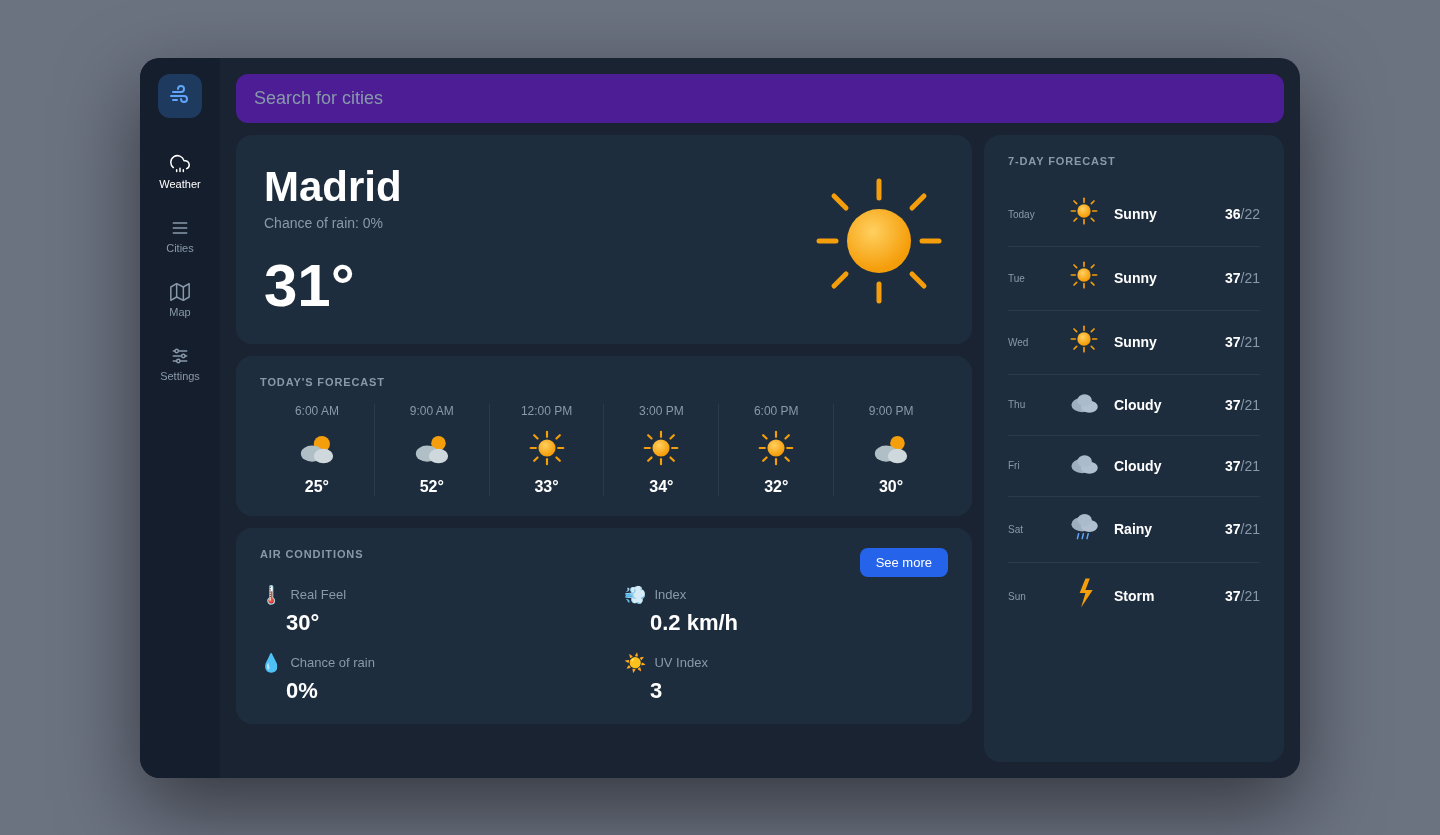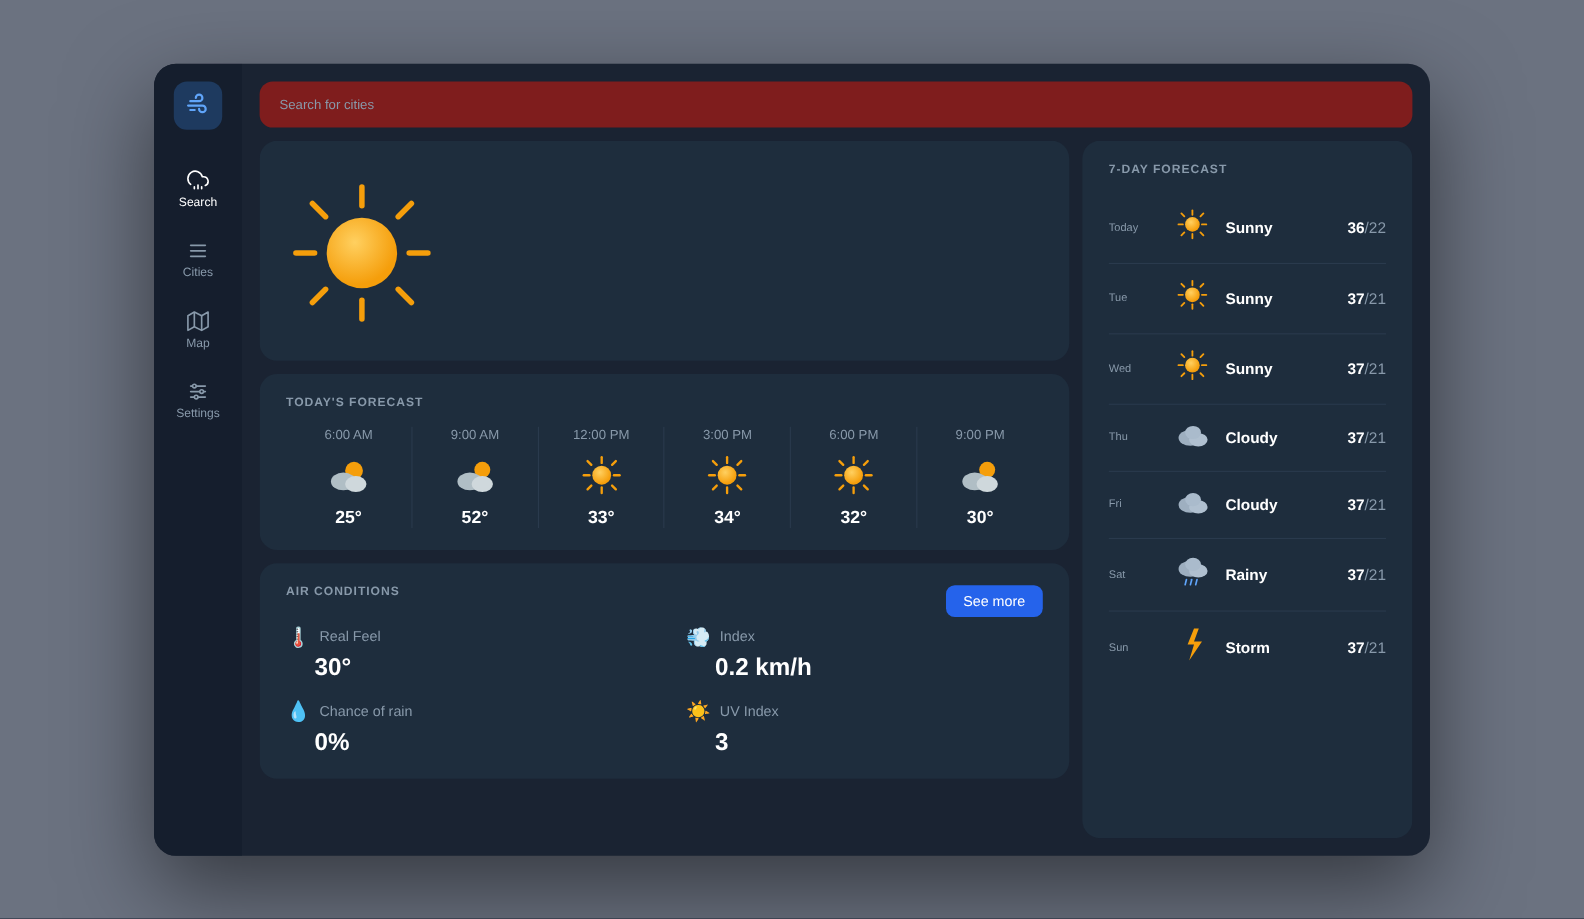"Search for cities" .search-bar { background: #7f1d1d -> #4c1d95; font-size: 12px -> 18px }
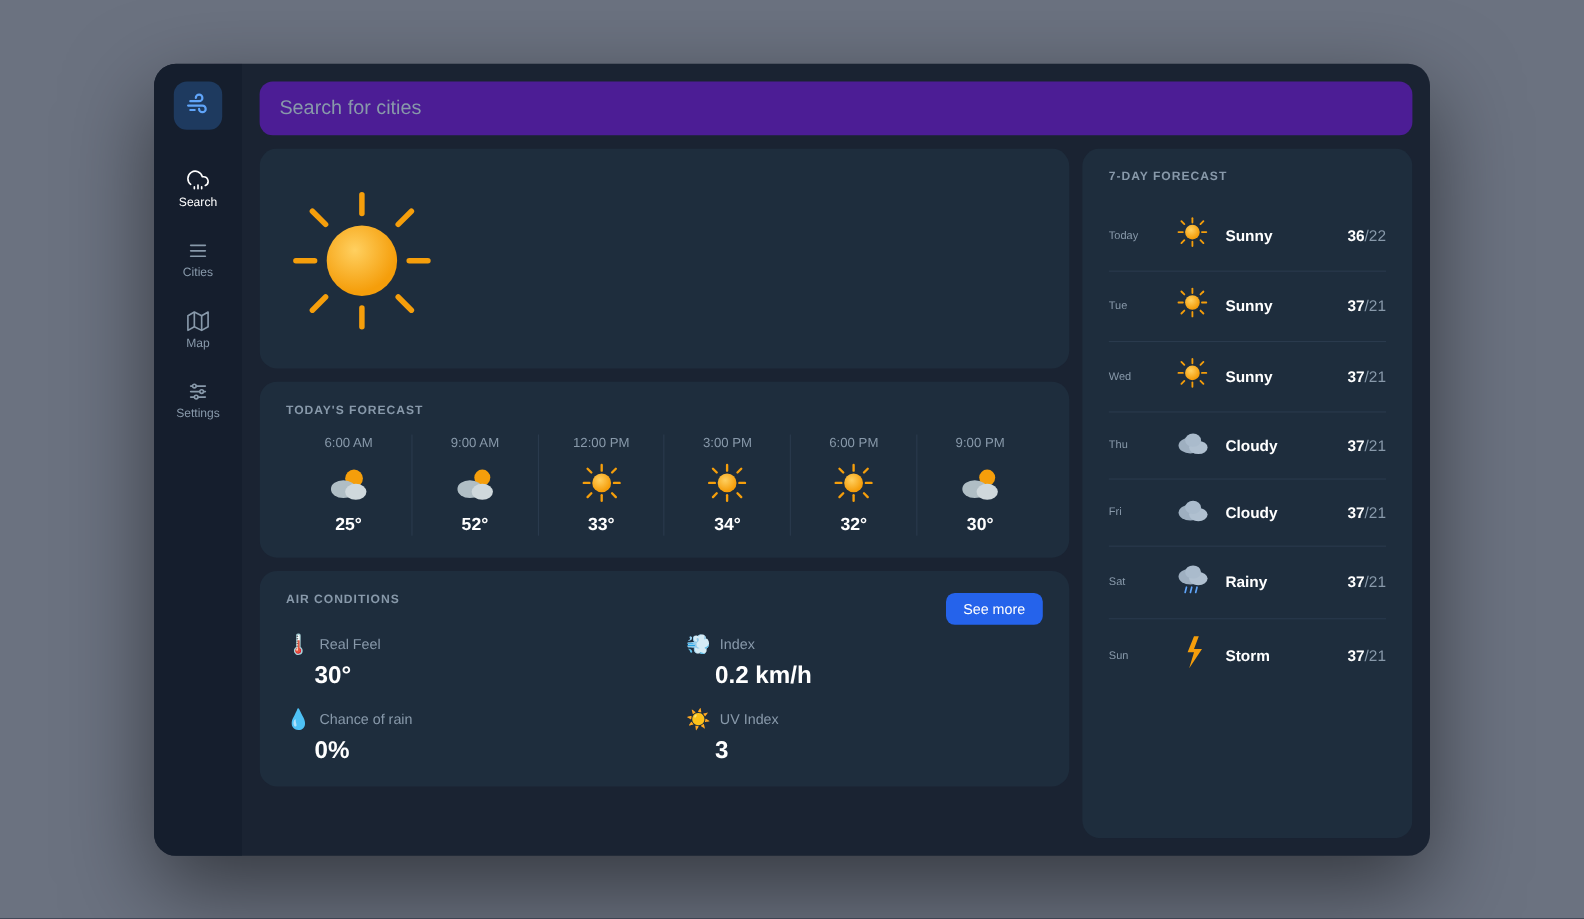"Search" span.sidebar-nav-label { text: Search -> Weather }
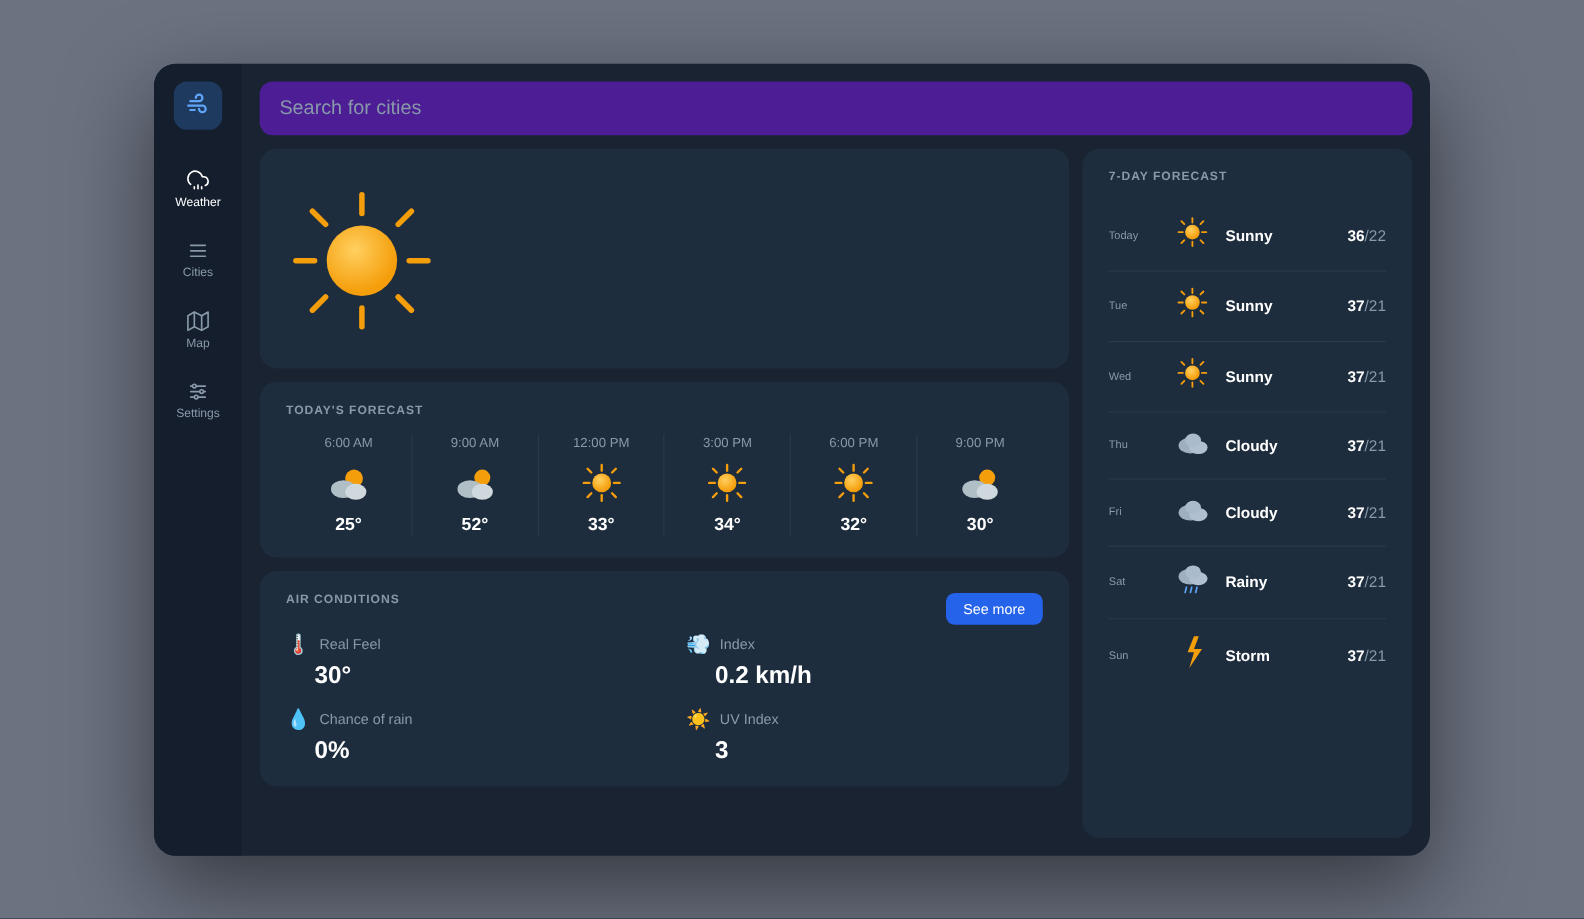"Madrid" div.weather-info { html: none -> <div> <div>Madrid</div> <div>Chance of rain: 0%</div> <div>31°</div> </div> }
